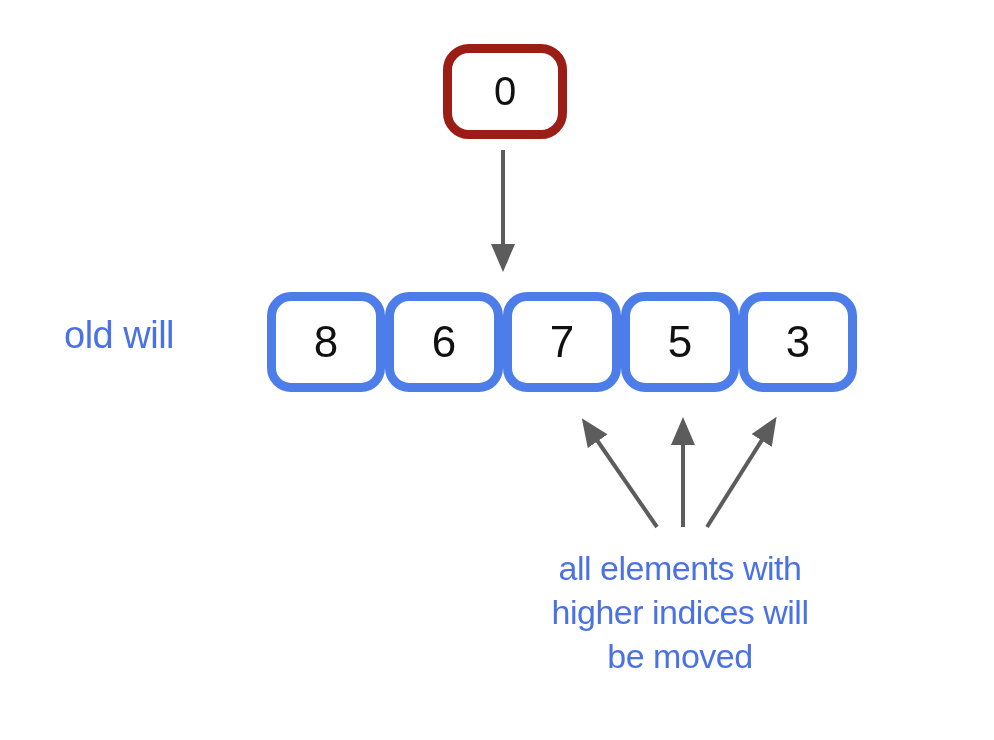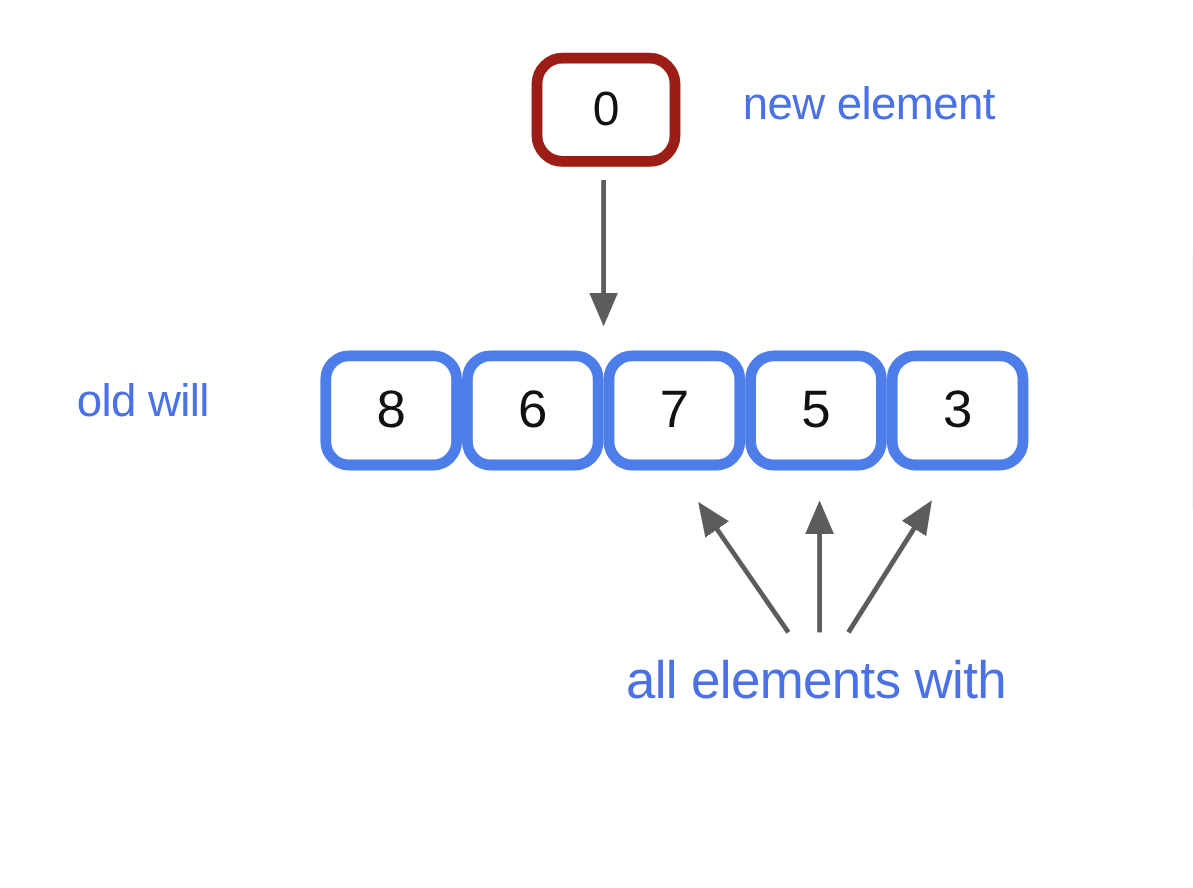"new element" div.label { html: <div>new element</div> -> none }
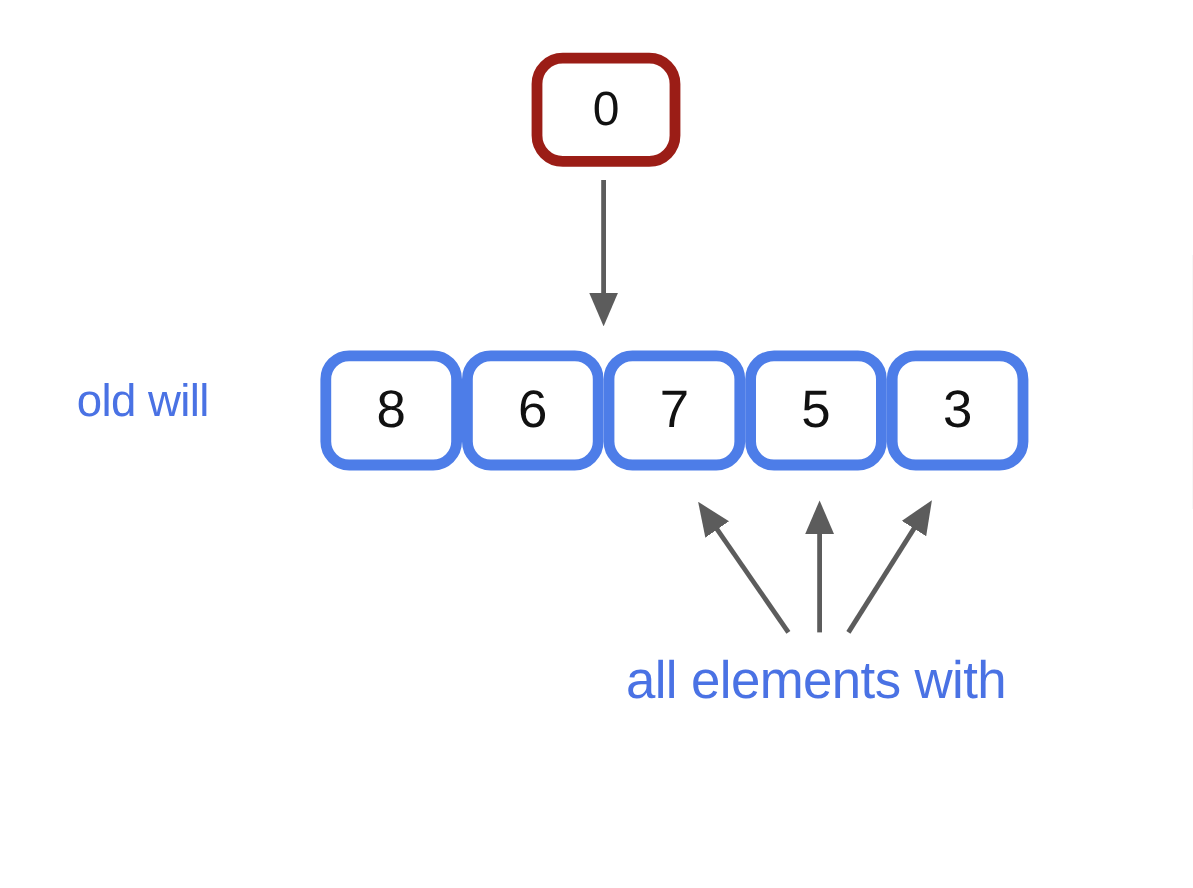"all elements with" .note { font-size: 44px -> 34px }
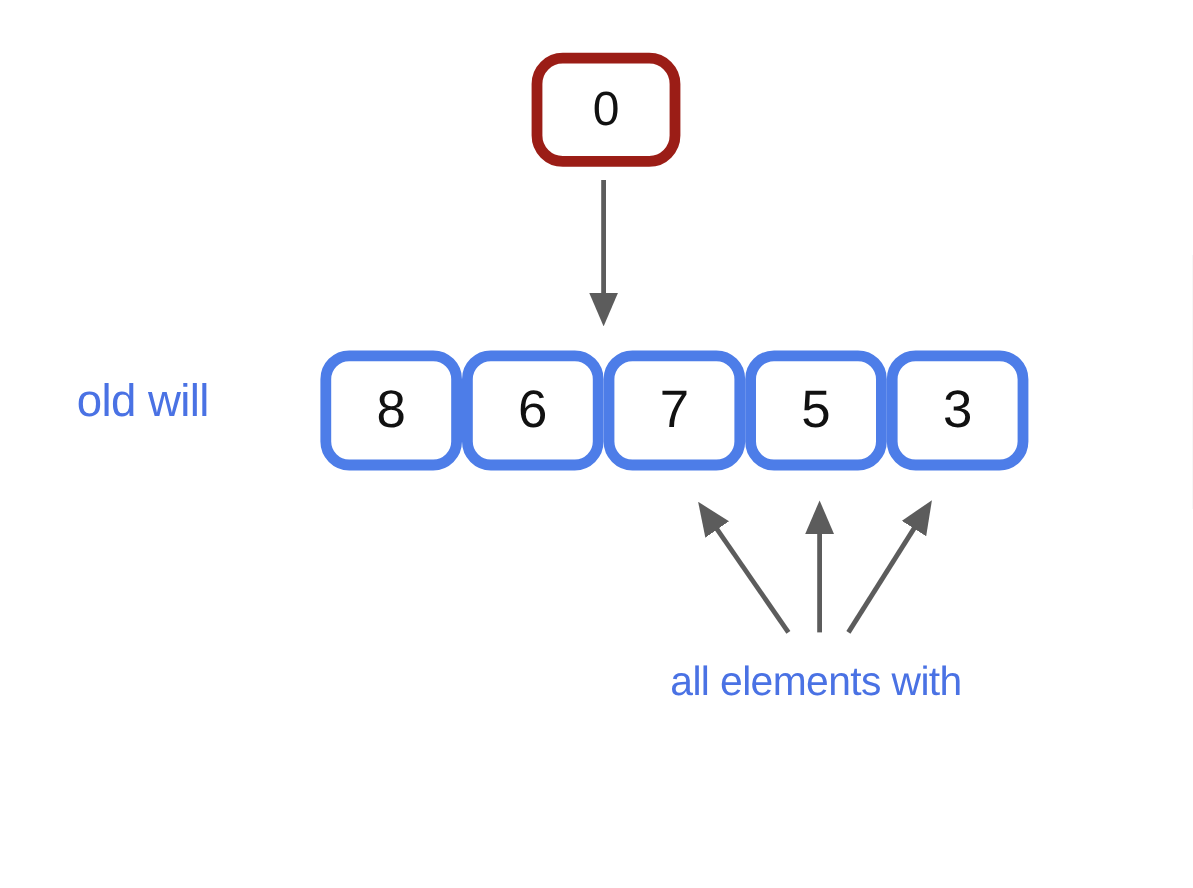"higher indices will" div { html: none -> <div>higher indices will</div> }
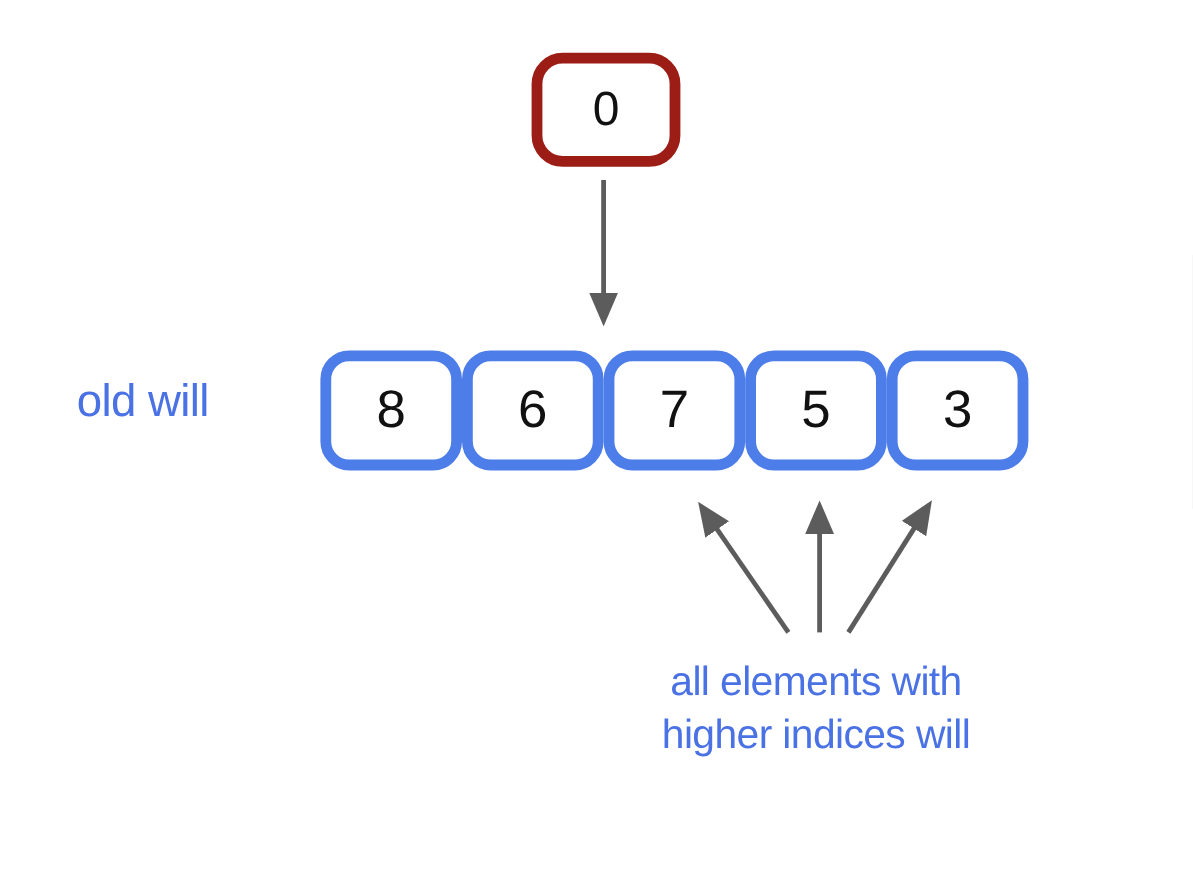"be moved" div { html: none -> <div>be moved</div> }
